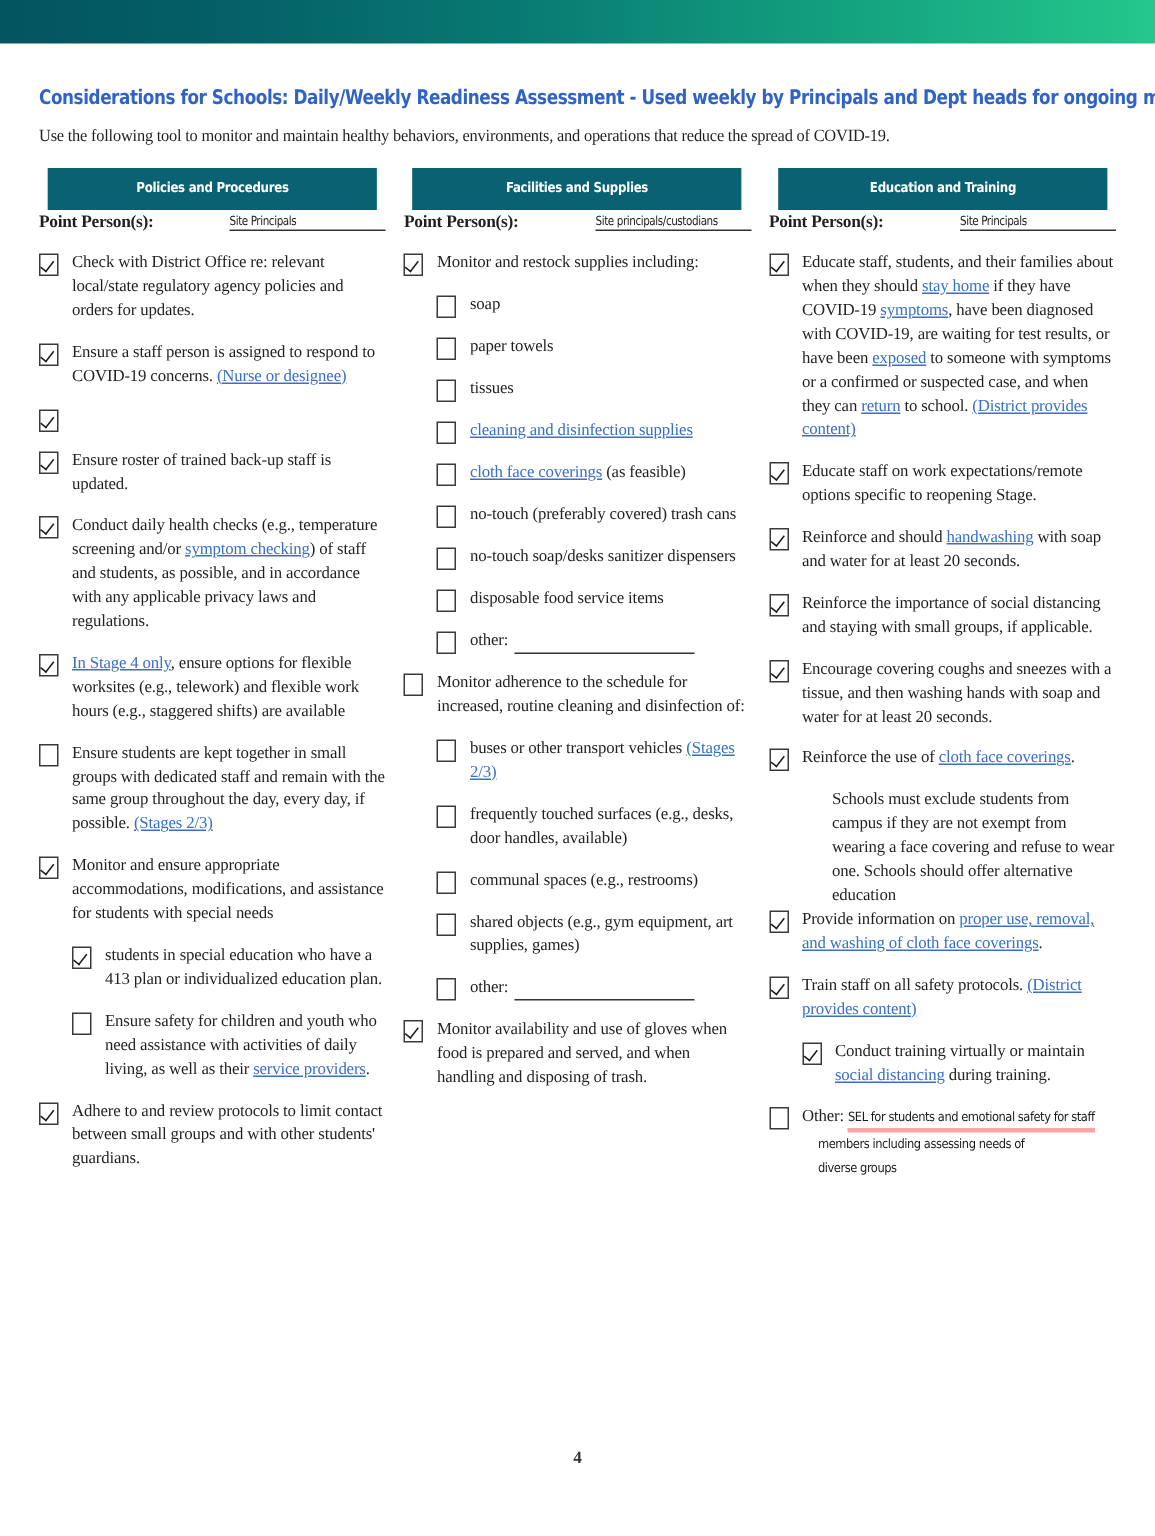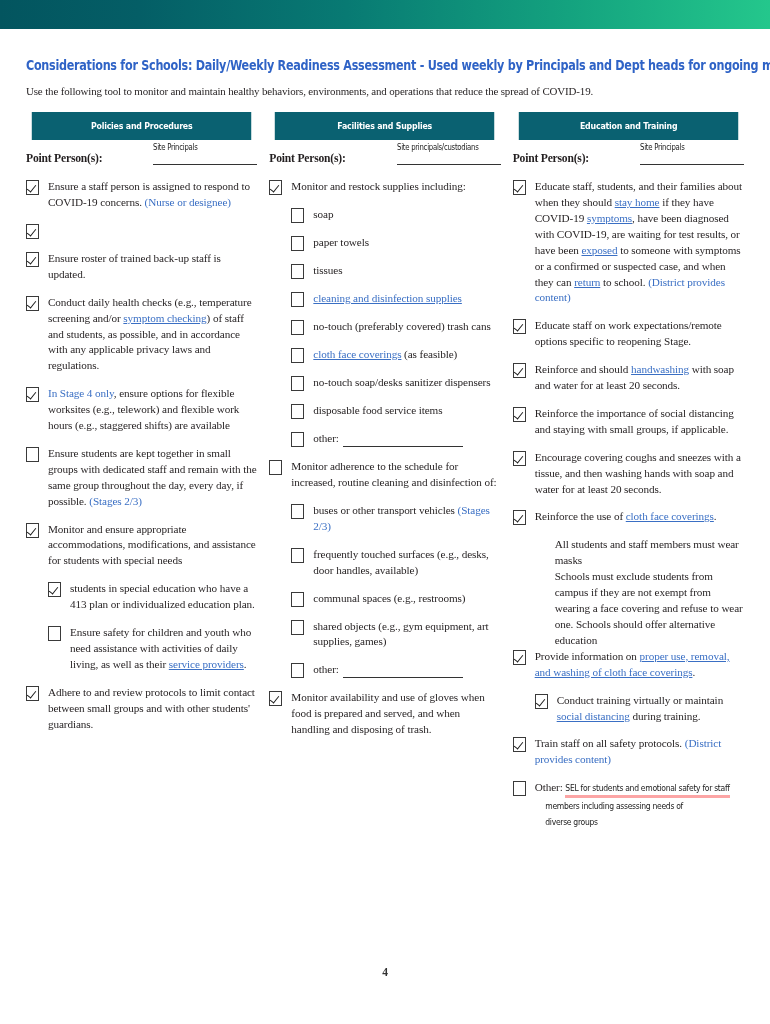"Site Principals" .pp-value-wrap { padding-bottom: 11px -> 0px }
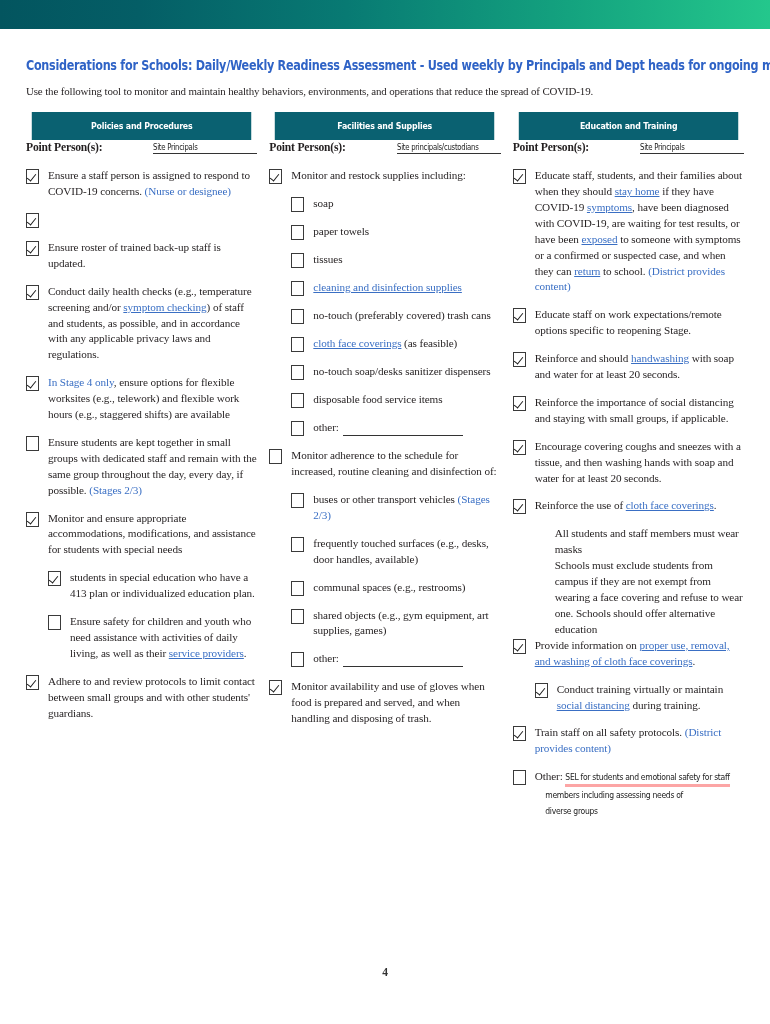"Check with District Office re:" div.item { html: none -> <div> <span></span> <span><span>Check with District Office re: relevant local/state regulatory agency policies and orders for updates.</span></span> </div> }
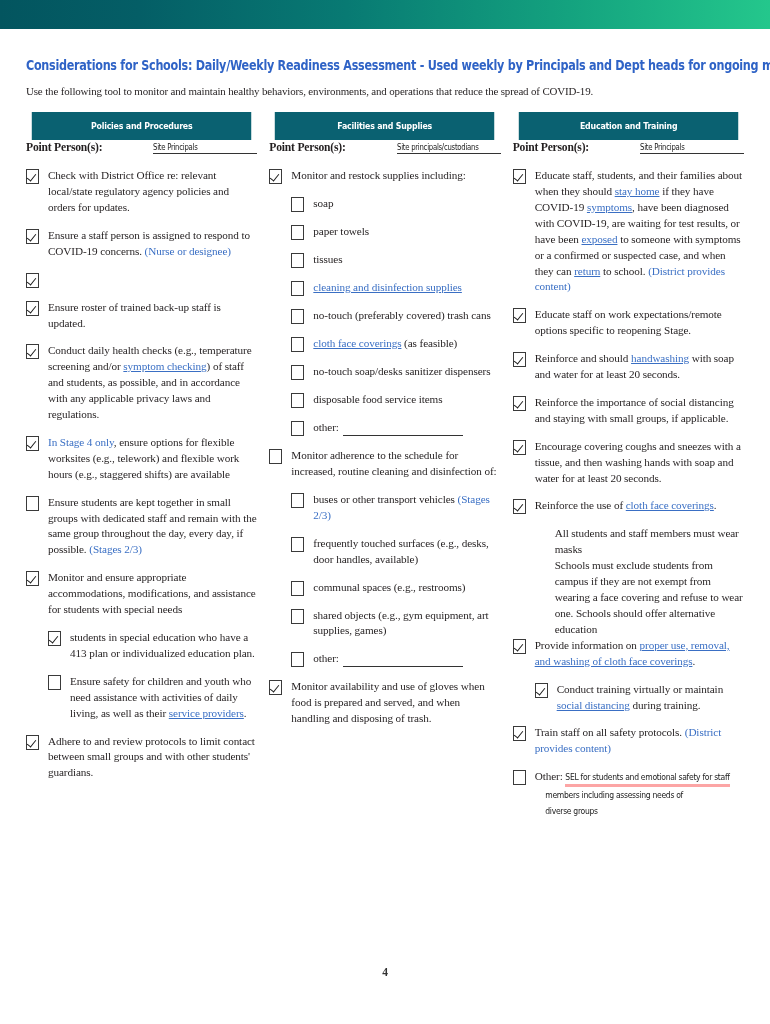"(Nurse or designee)" .blue { text-decoration: none -> underline }
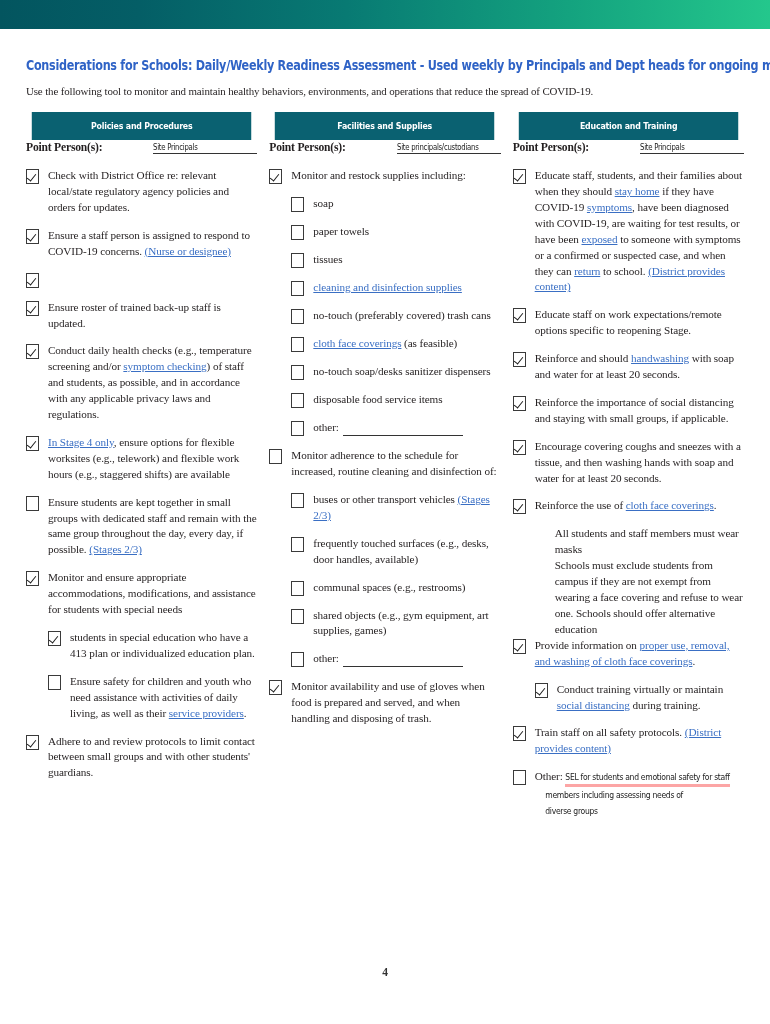"no-touch (preferably covered) trash cans" div.item { order: before "cloth face coverings (as feasible)" -> after "cloth face coverings (as feasible)" }
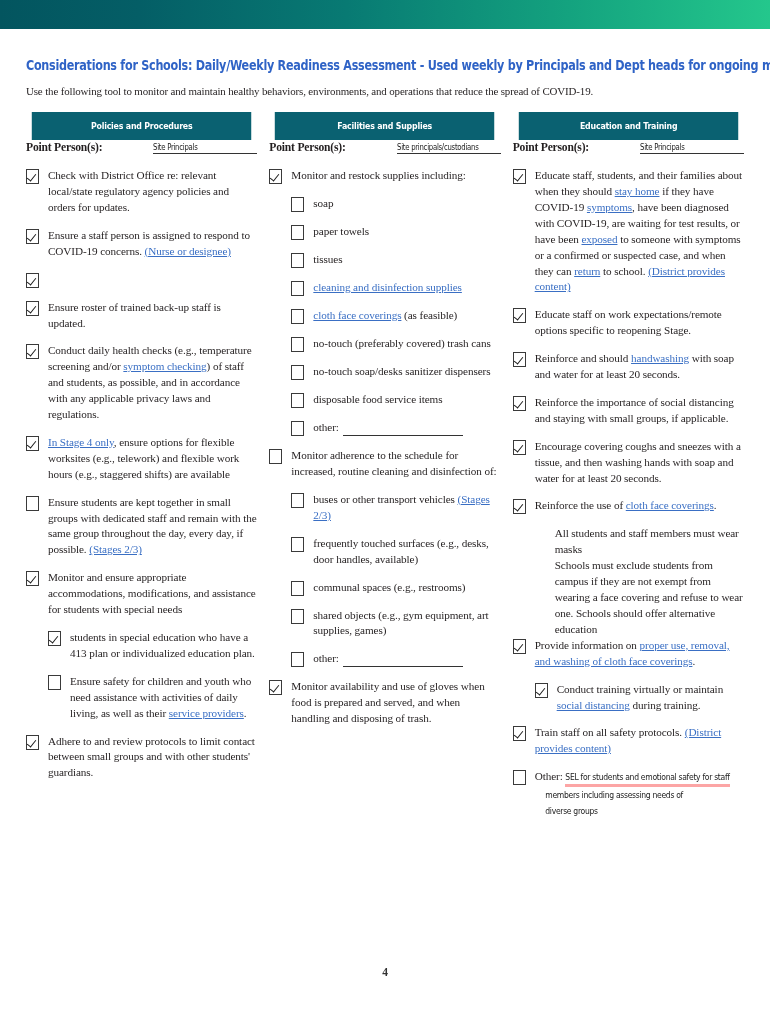"All students and staff members" div.plain-line { html: <div><span>All students and staff members must wear masks</span></div> -> none }
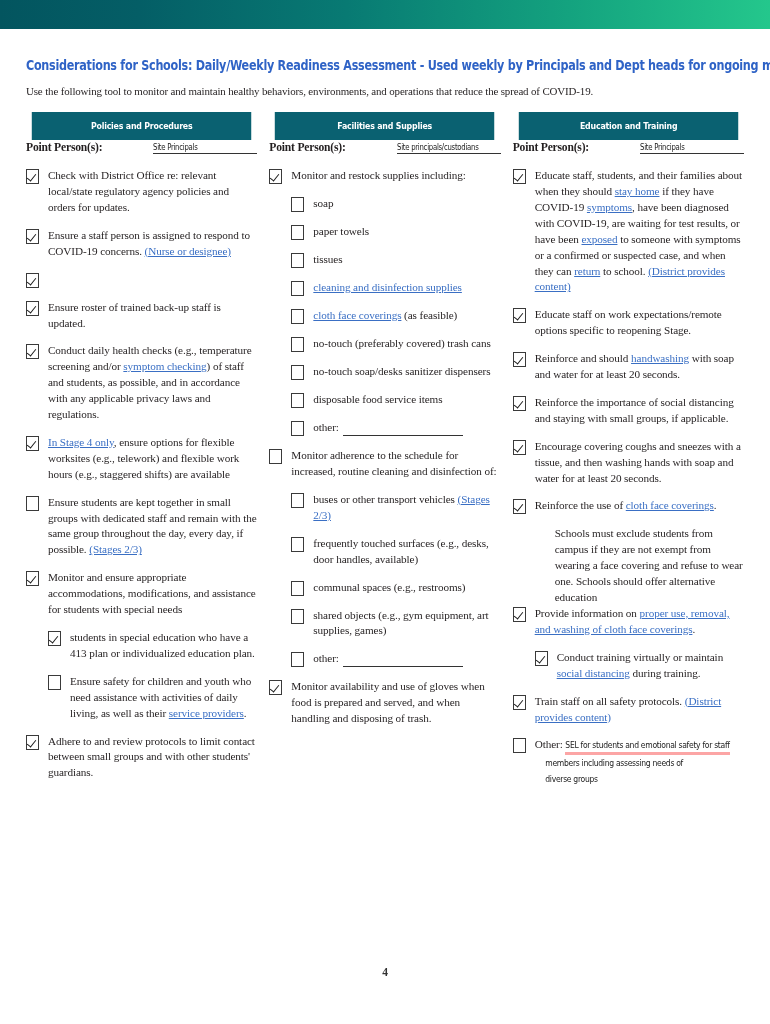"Conduct training virtually or maintain" div.item { order: before "Train staff on all safety" -> after "Train staff on all safety" }
